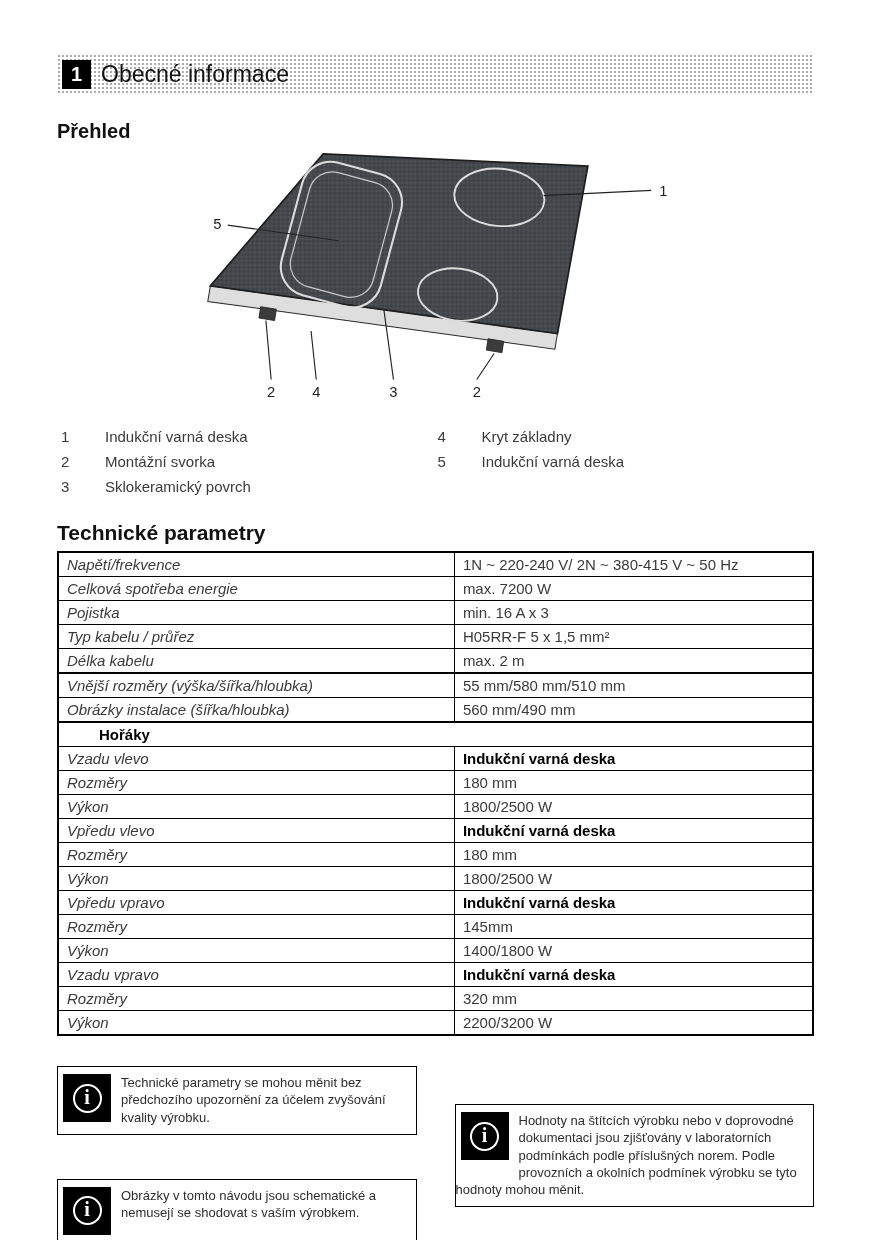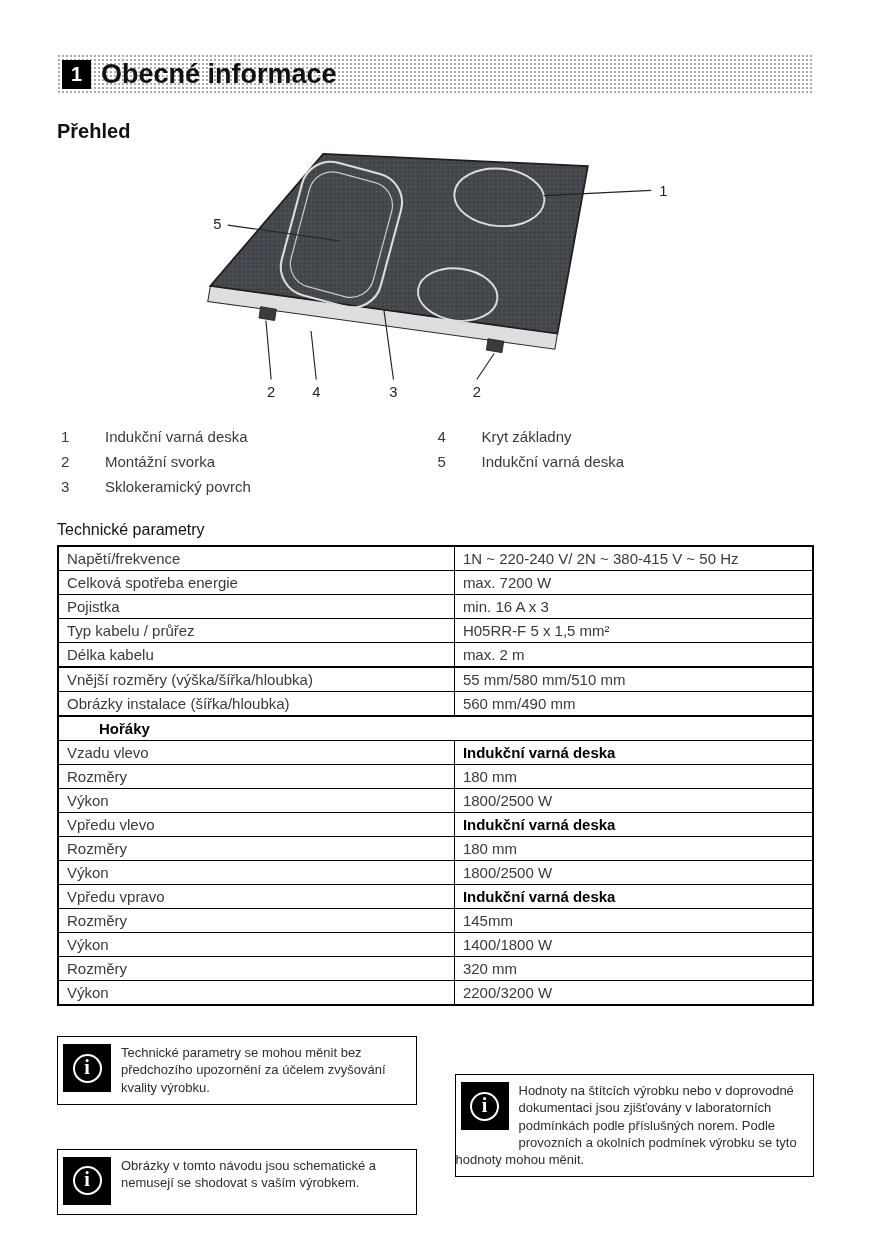"Obecné informace" .section-title { font-size: 27px -> 23px; font-weight: bold -> normal }
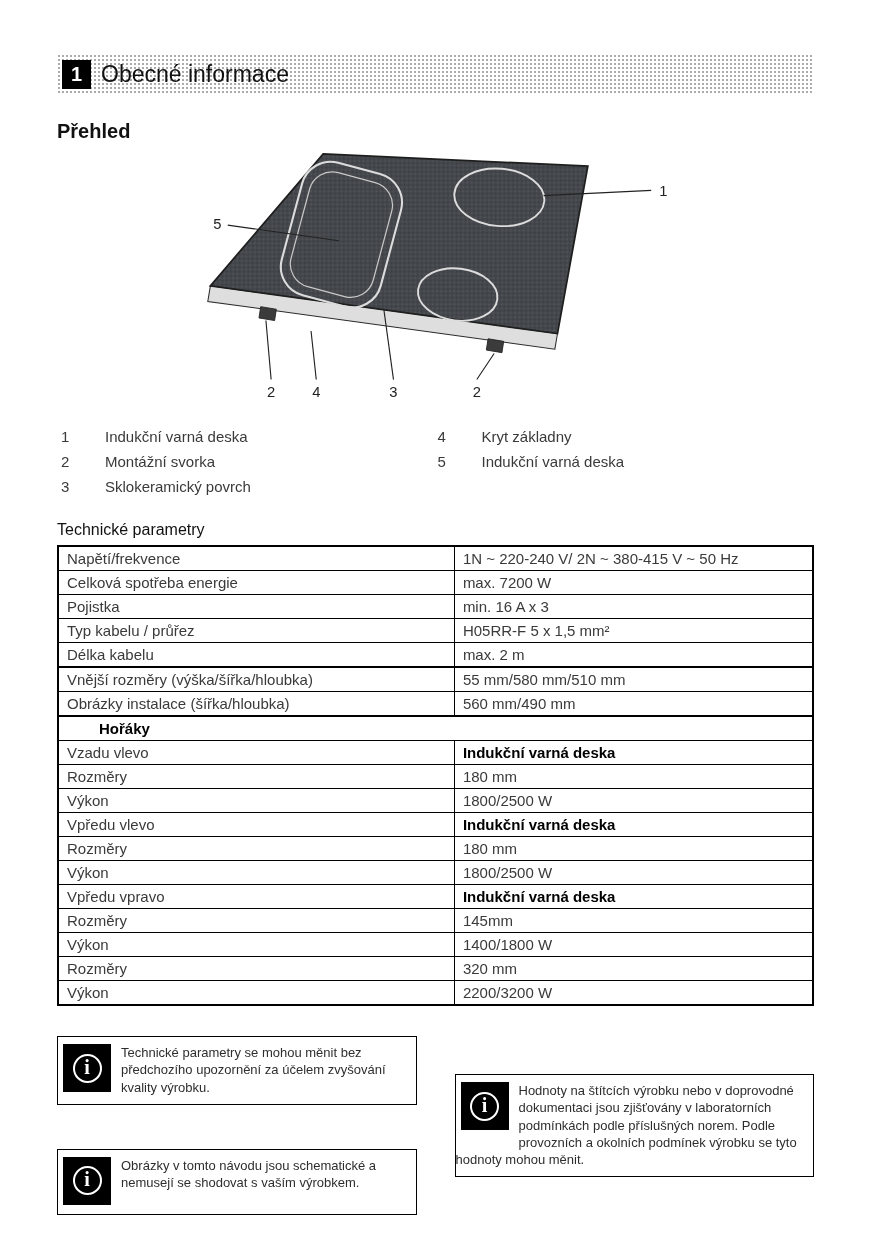"Technické parametry" .tech-title { font-size: 16px -> 21px; font-weight: normal -> bold }
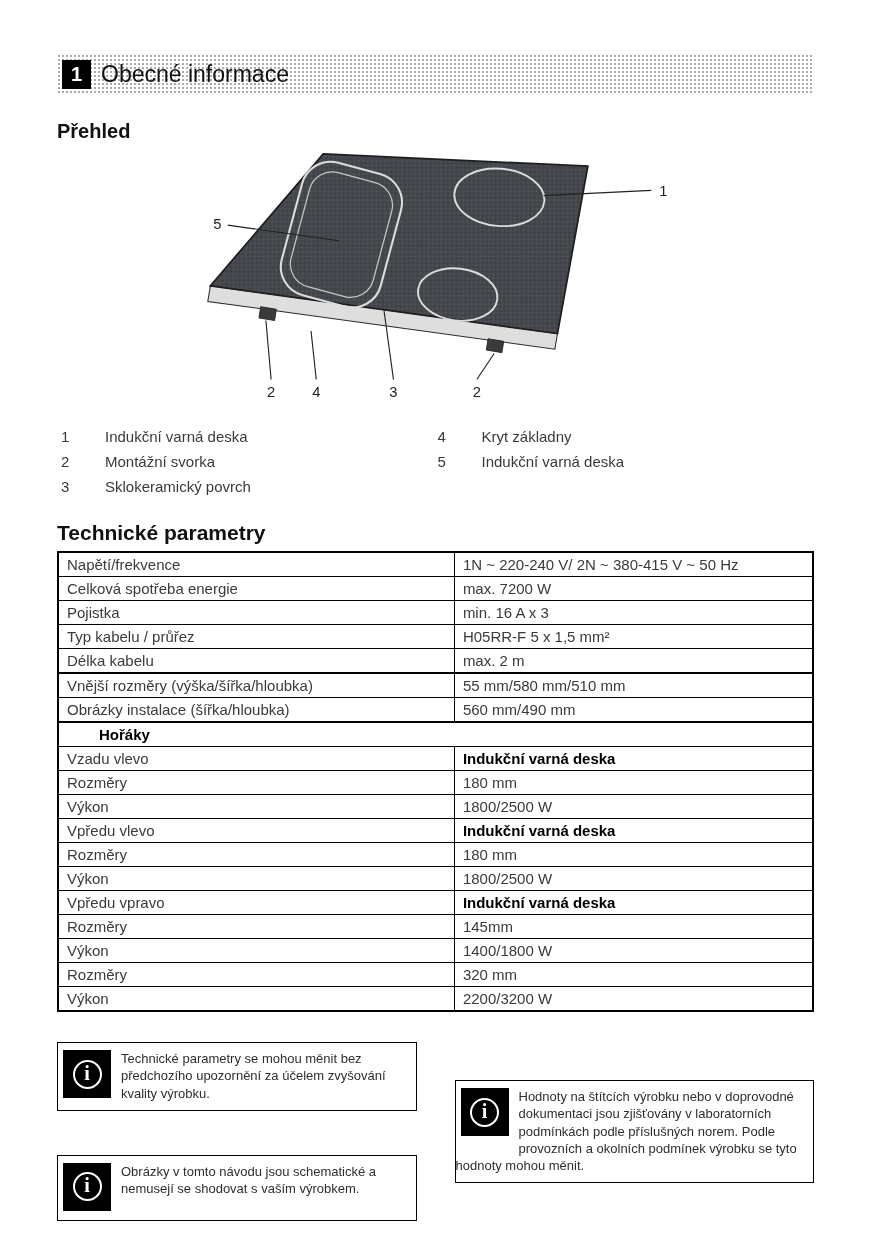"Napětí/frekvence" .tech-table td.label { font-style: none -> italic }
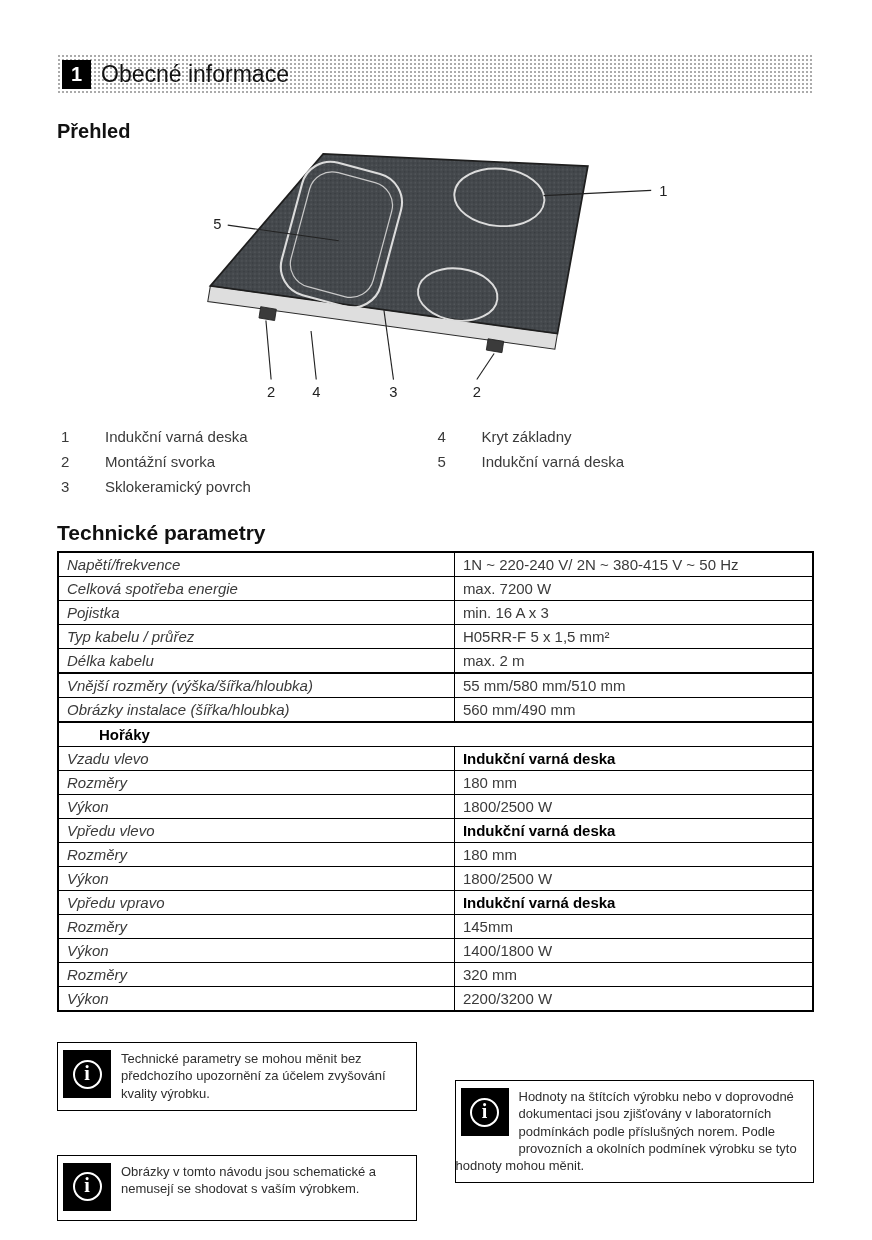"Vzadu vpravo" tr { html: none -> <tr> <td>Vzadu vpravo</td> <td>Indukční varná deska</td> </tr> }
